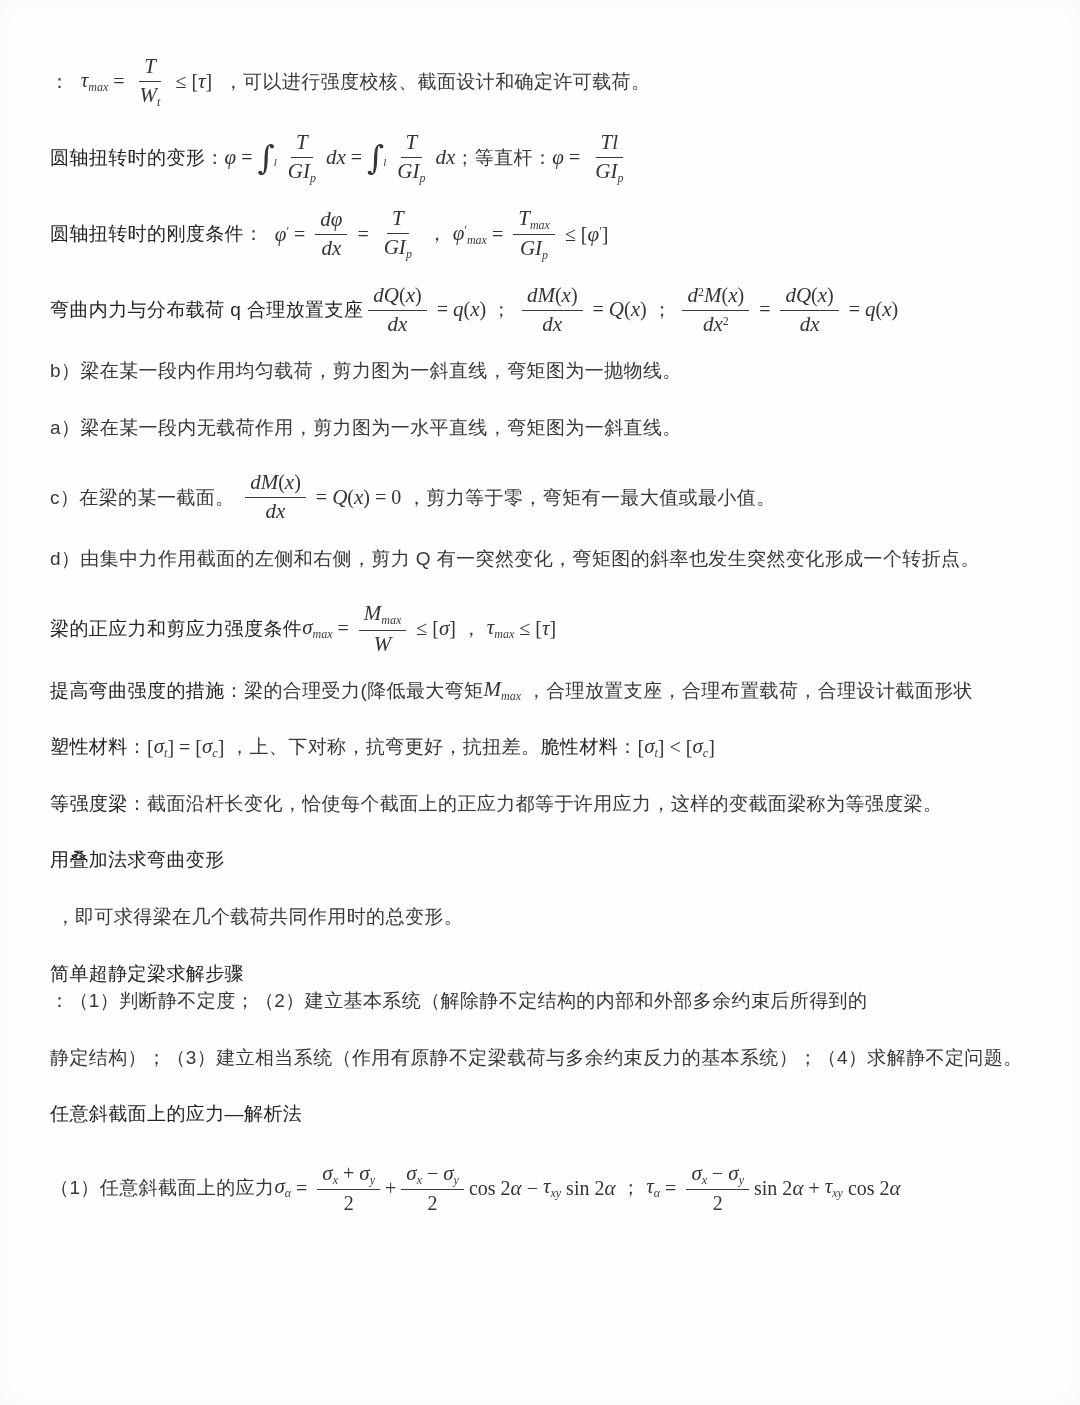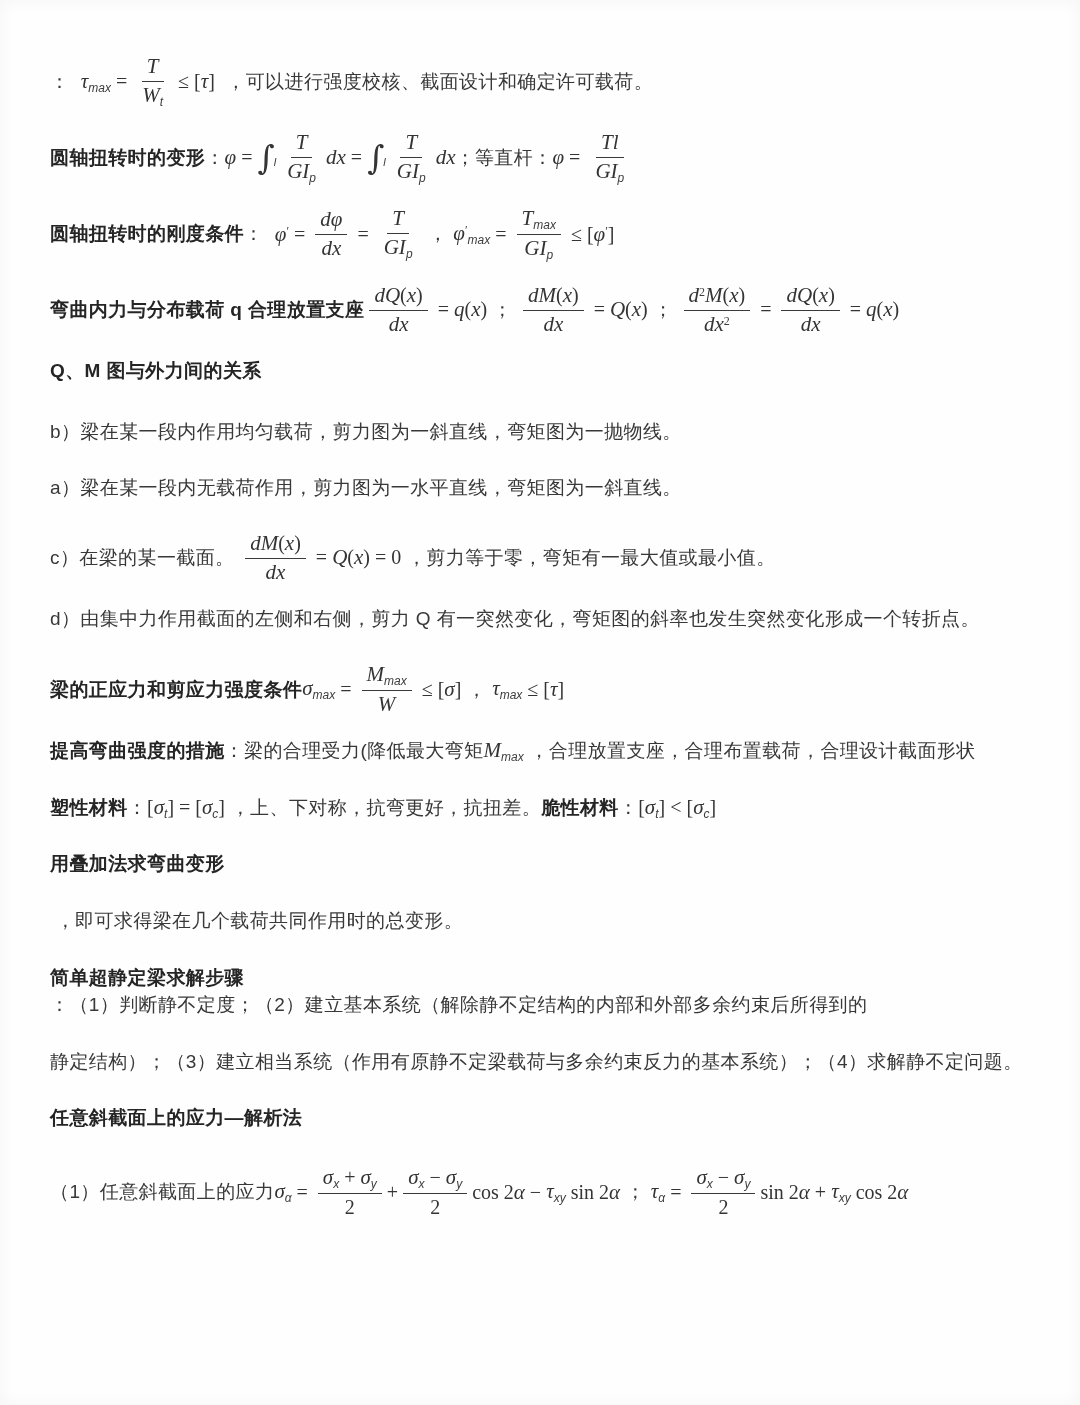"max" .msub { font-family: Liberation Sans, sans-serif -> Liberation Serif, serif }
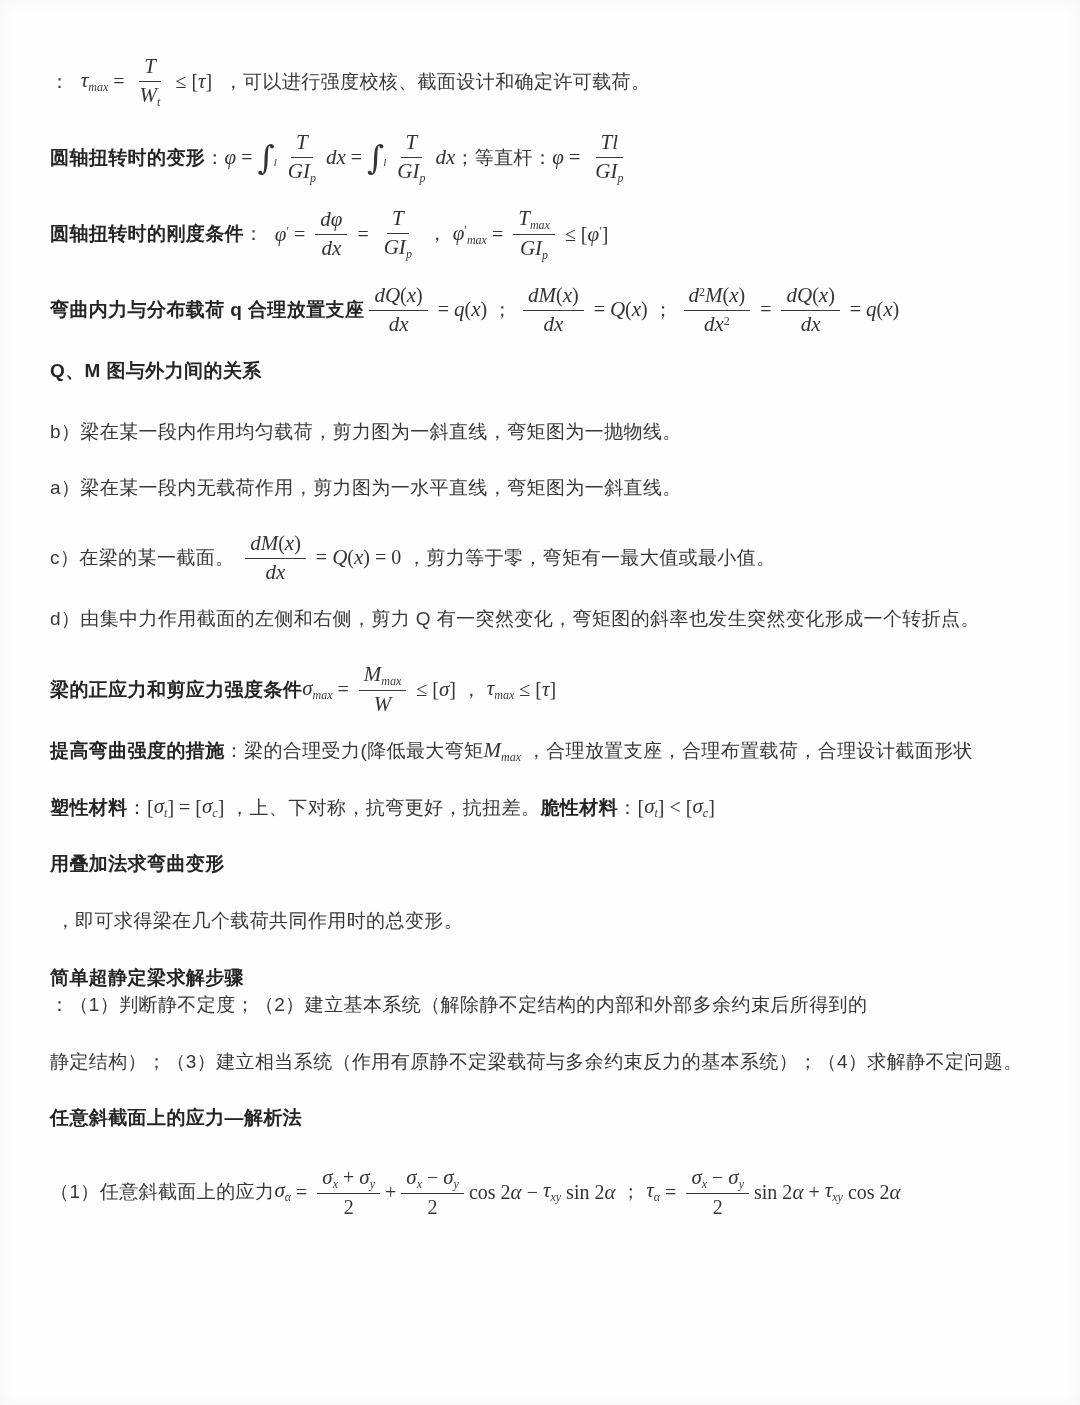"圆轴扭转时的变形" .seg.bld { font-weight: 700 -> 400 }
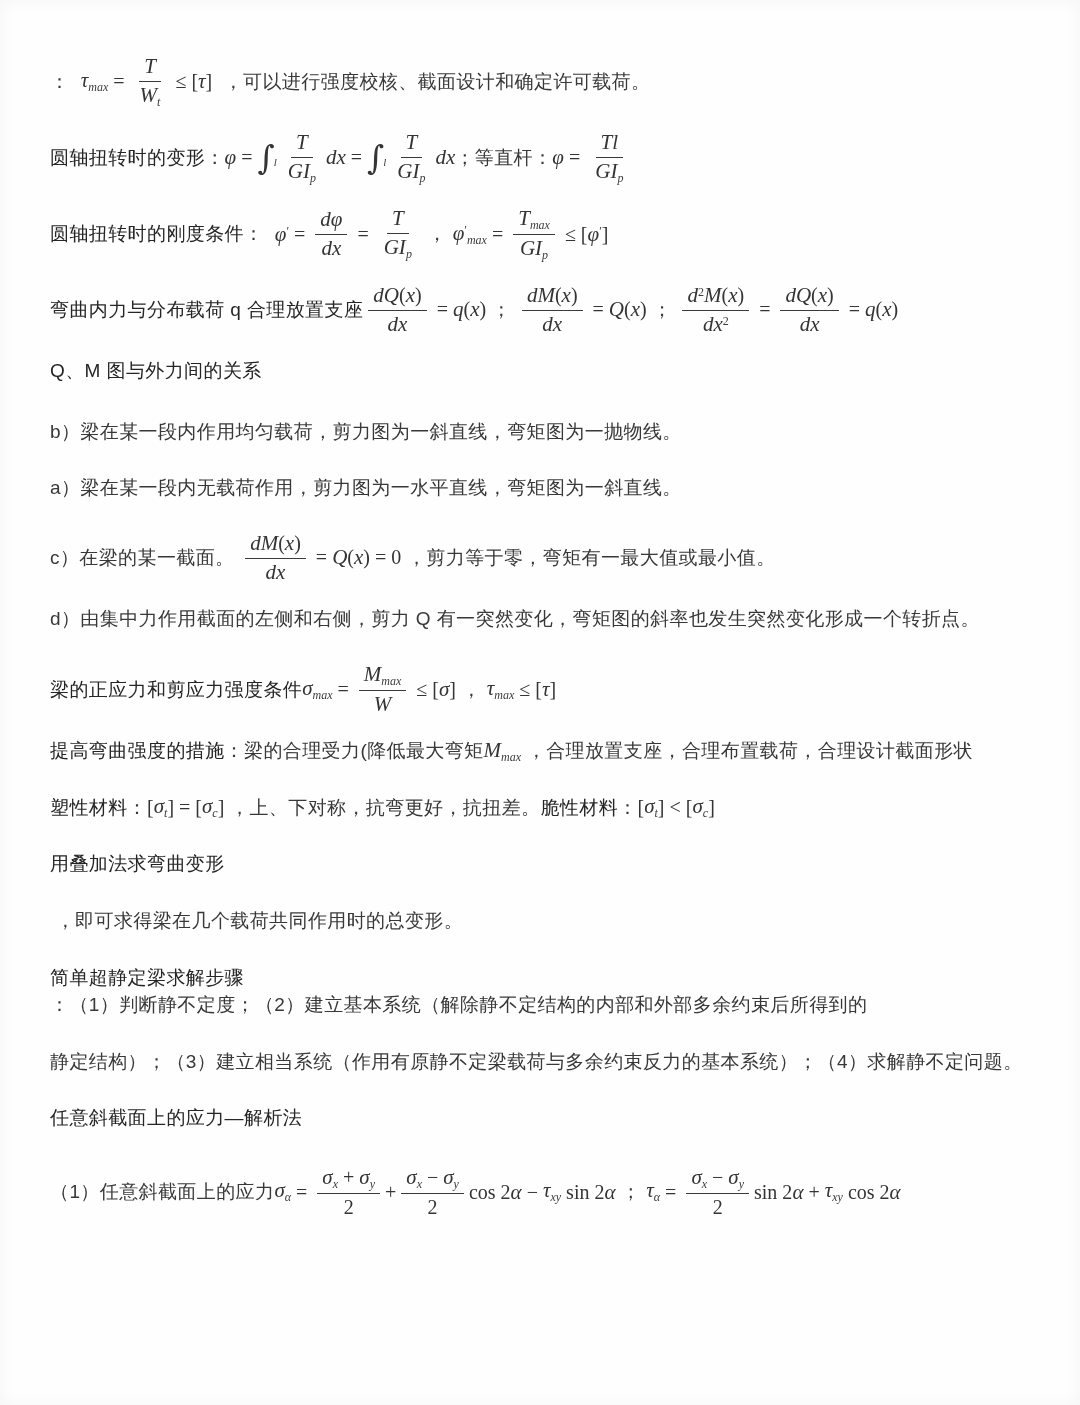"Q、M 图与外力间的关系" div.line { html: <div> <span>Q、M 图与外力间的关系</span> </div> -> none }
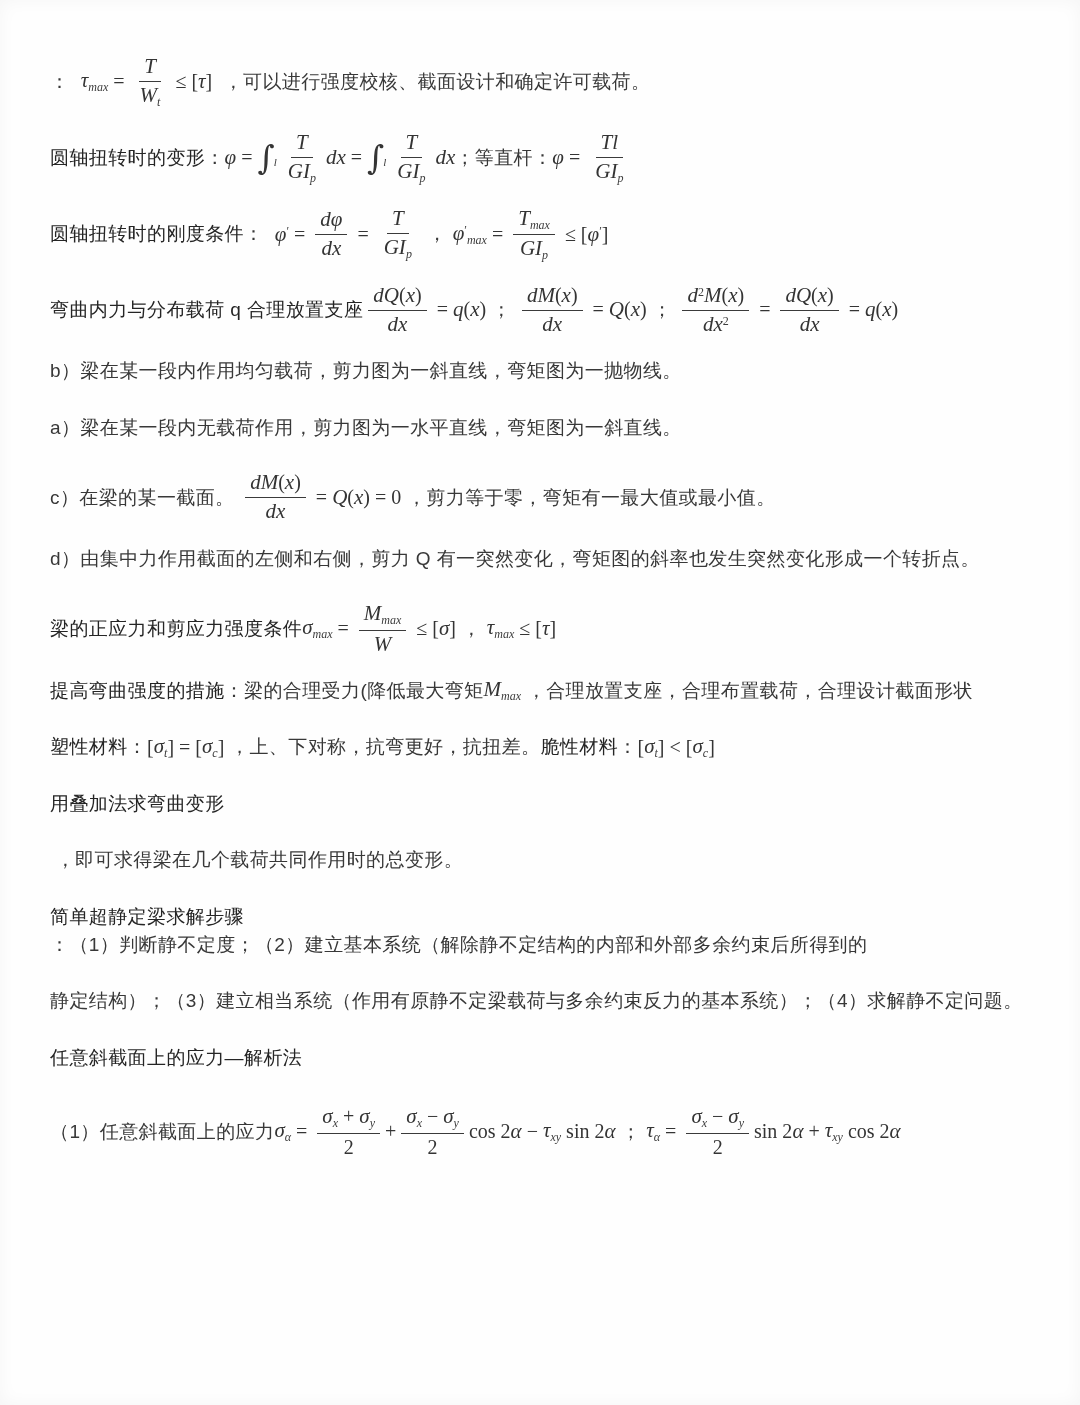"等强度梁" div.line { html: none -> <div> <span>等强度梁</span> <span>：截面沿杆长变化，恰使每个截面上的正应力都等于许用应力，这样的变截面梁称为等强度梁。</span> </div> }
